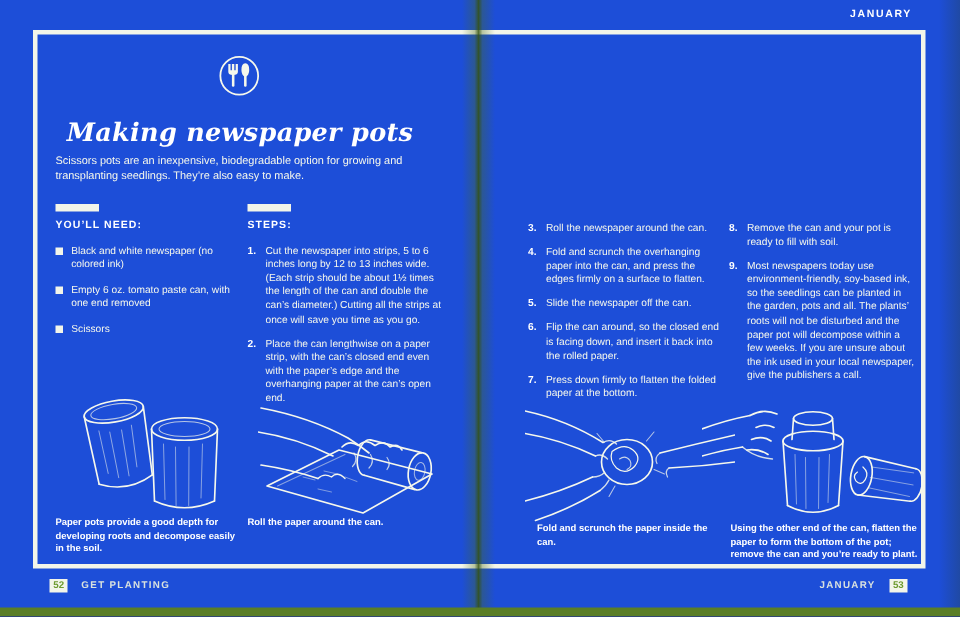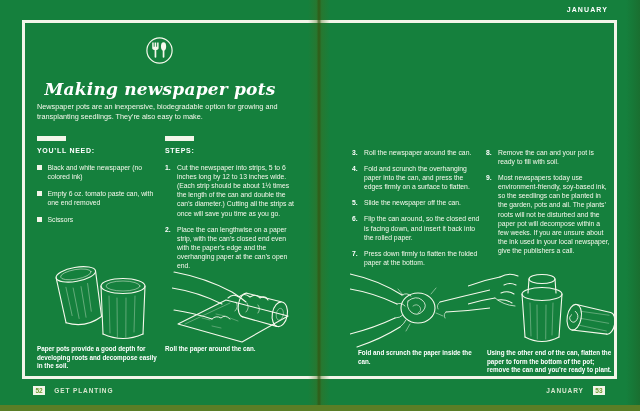"Making newspaper pots" .spread { background: #15803d -> #1d4ed8 }
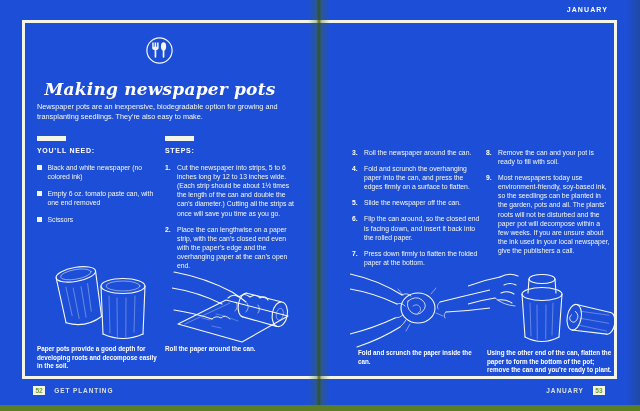"Newspaper pots are an inexpensive," div.intro { text: Newspaper -> Scissors }
